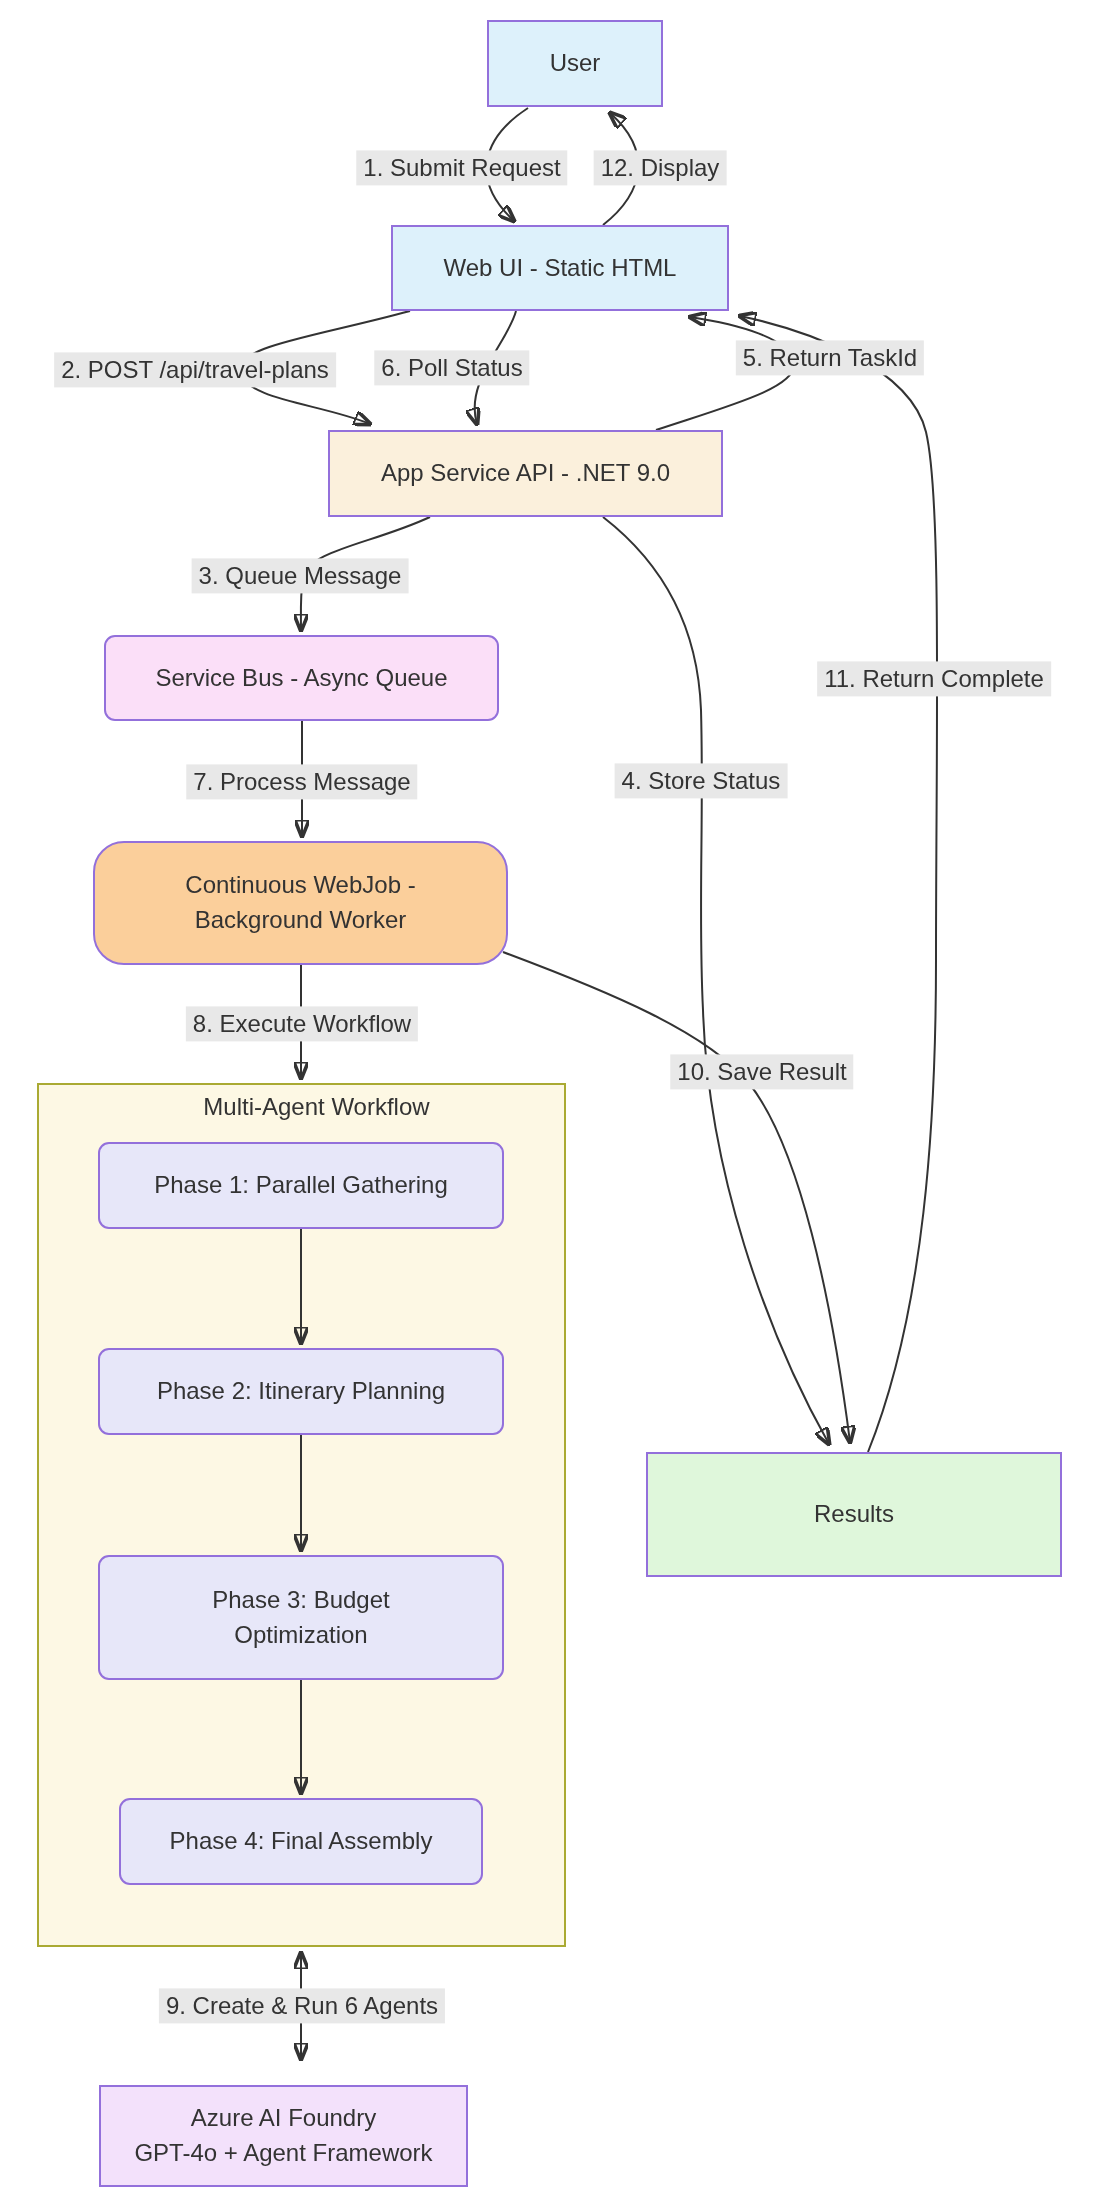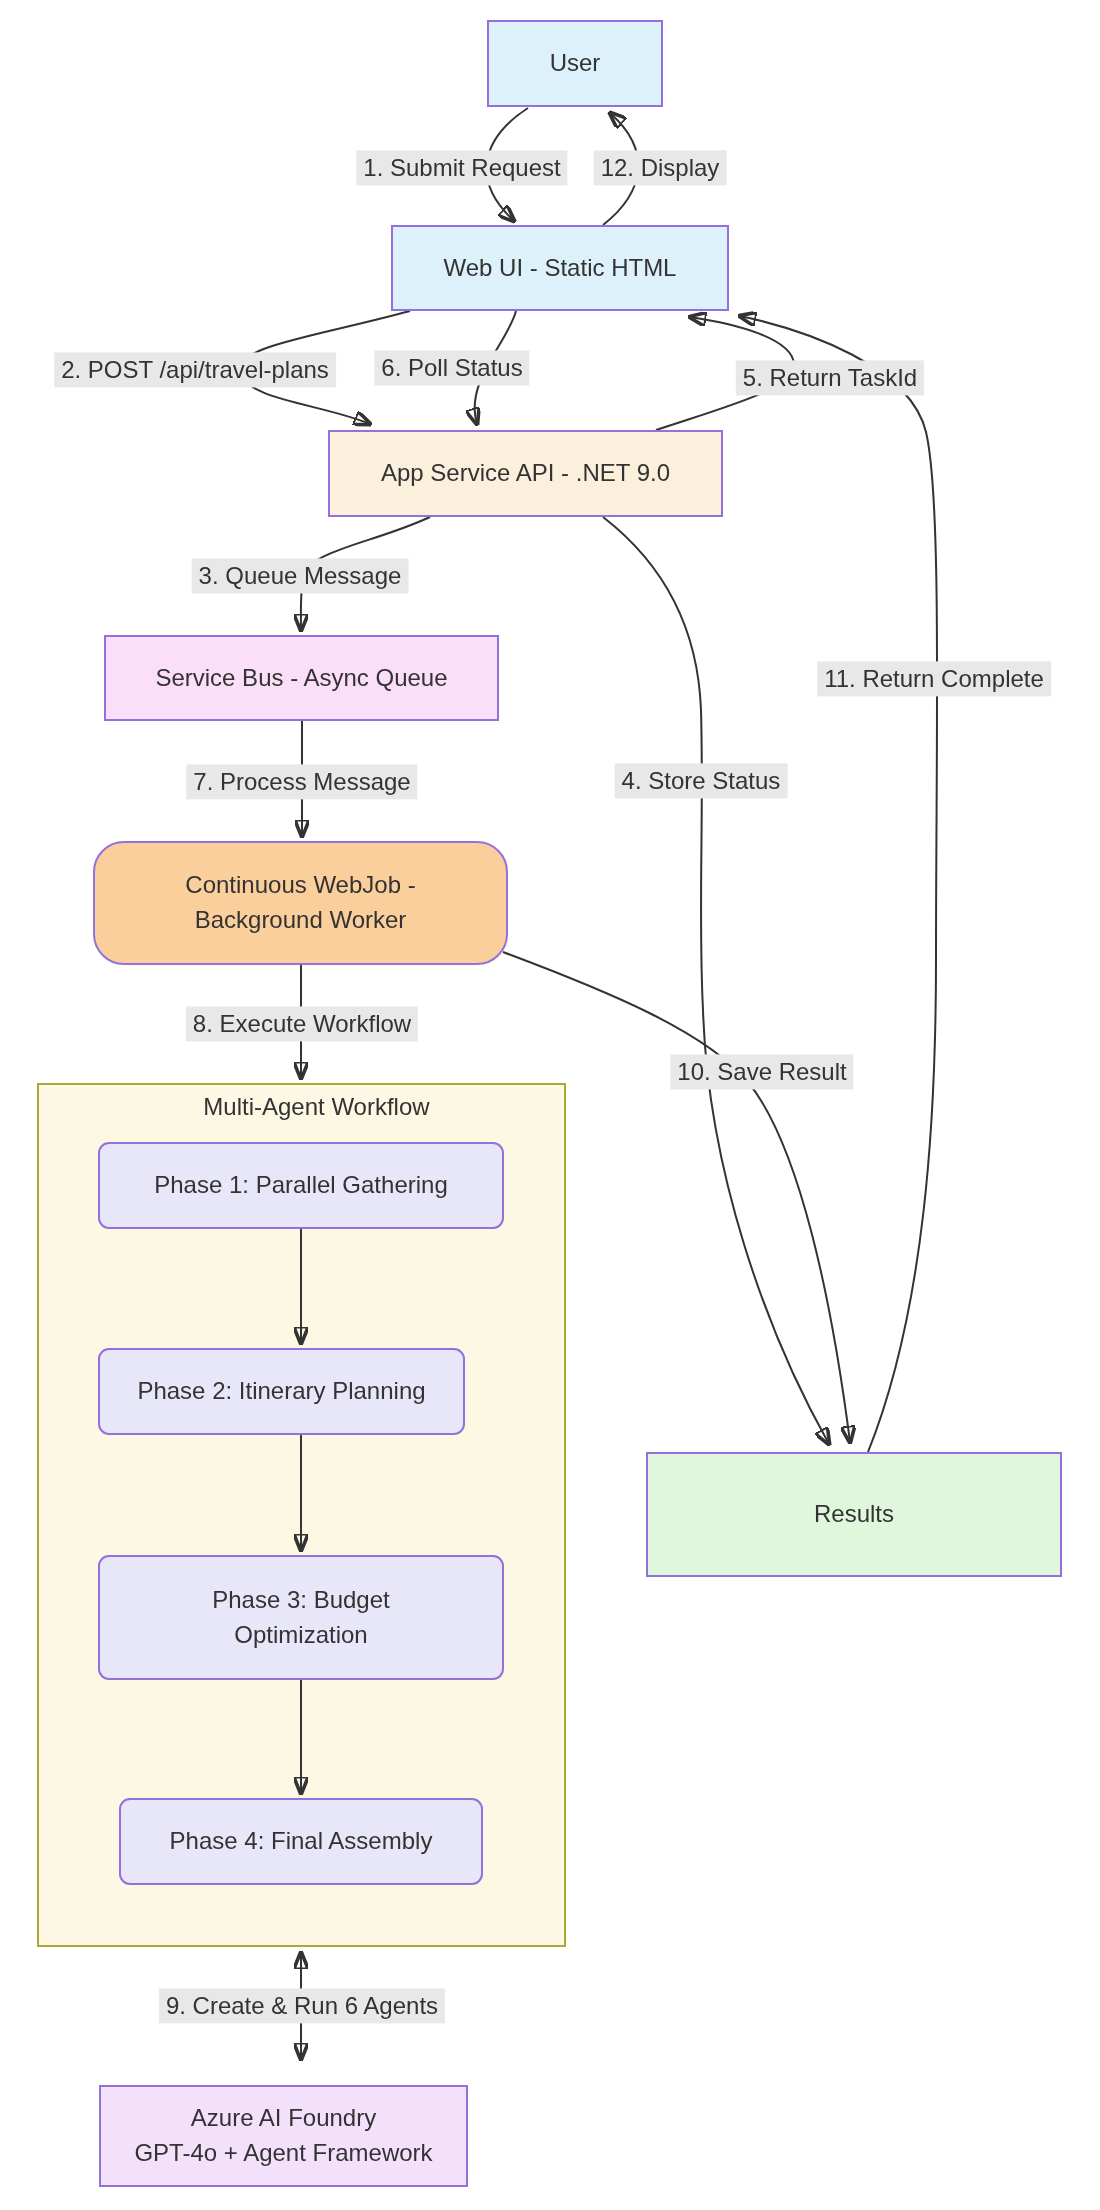"5. Return TaskId" div.edge-label { top: 378px -> 358px }
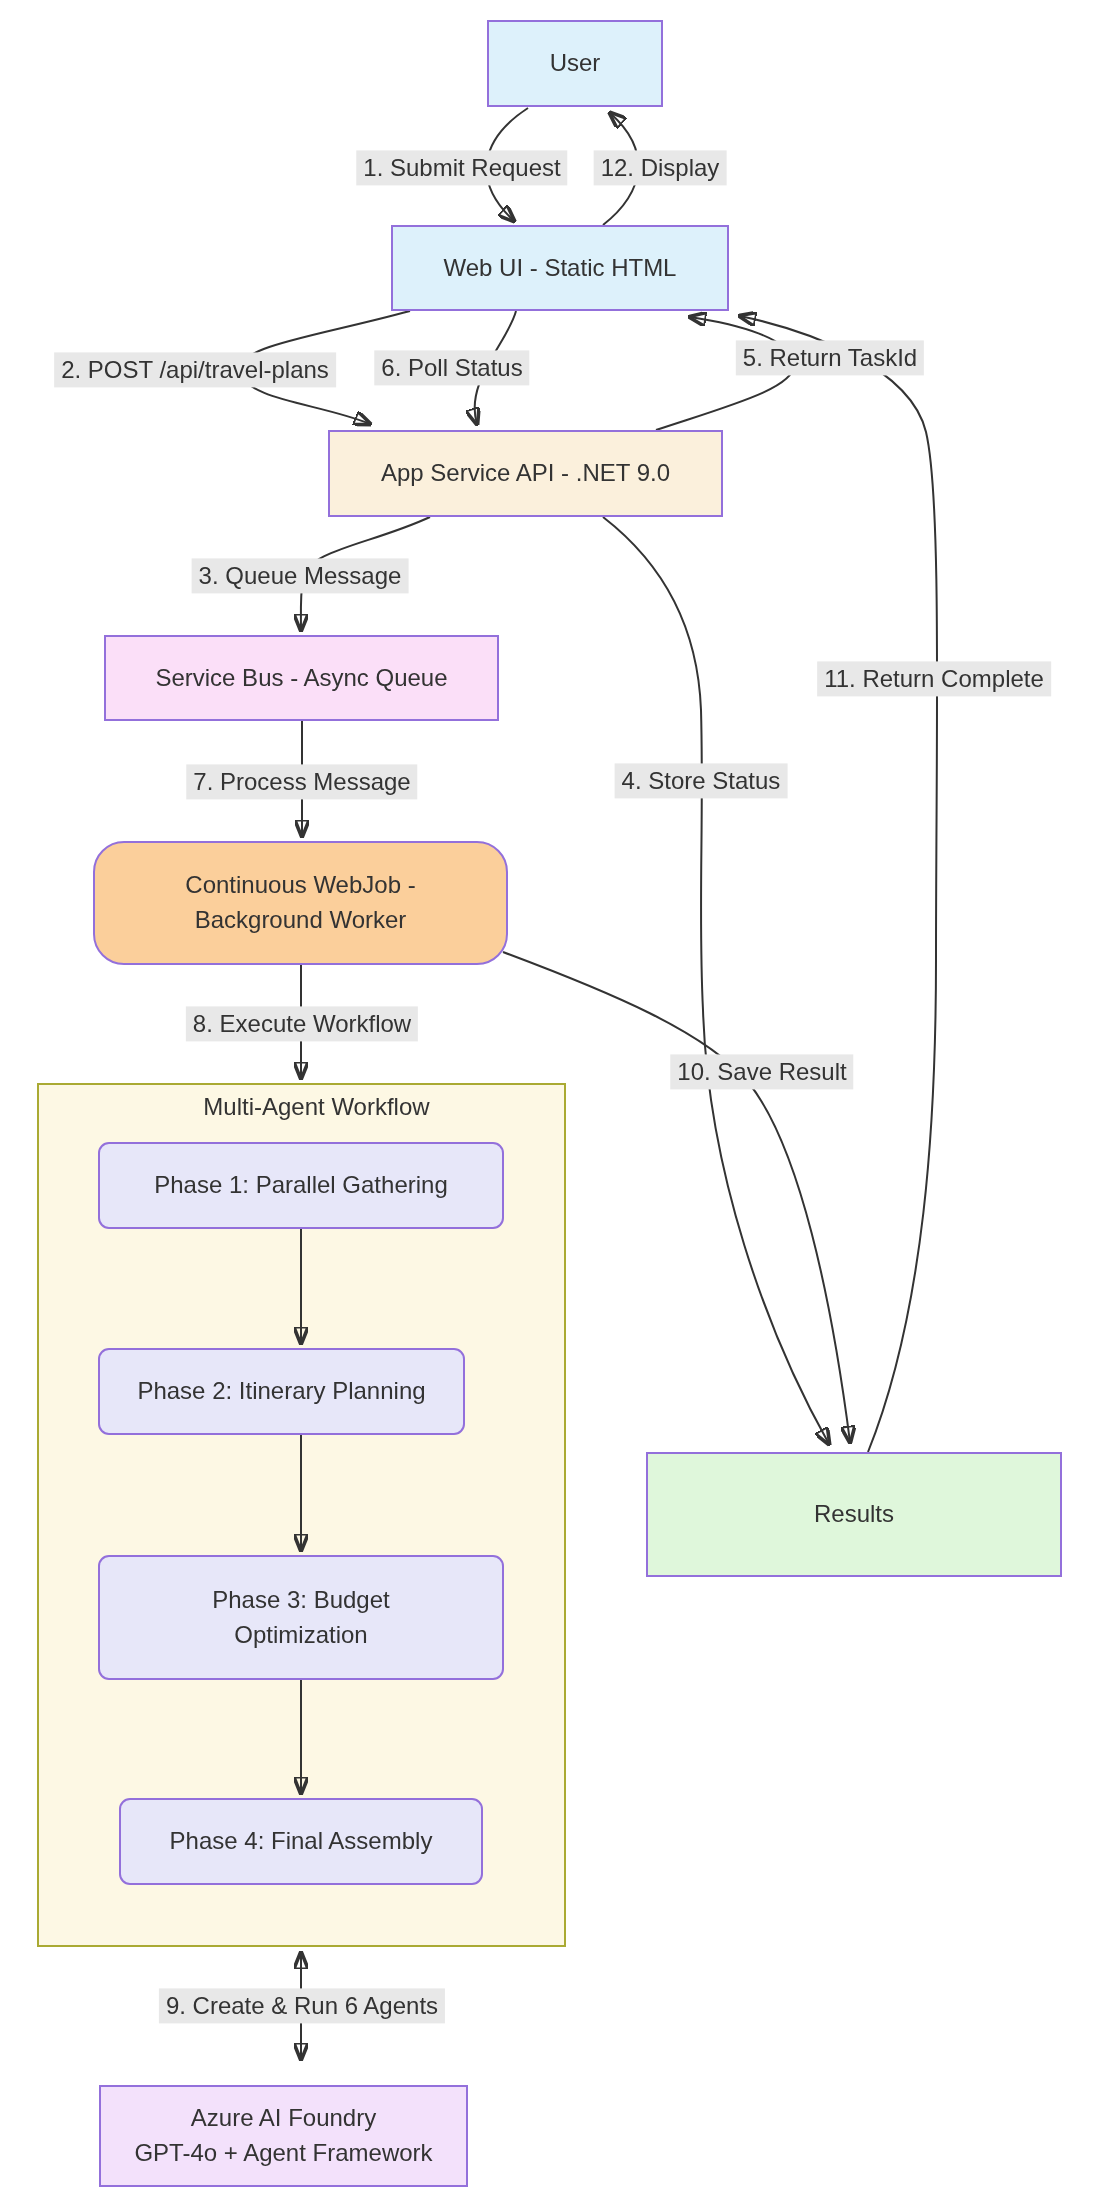"Service Bus - Async Queue" .fill-pink { border-radius: none -> 11px }
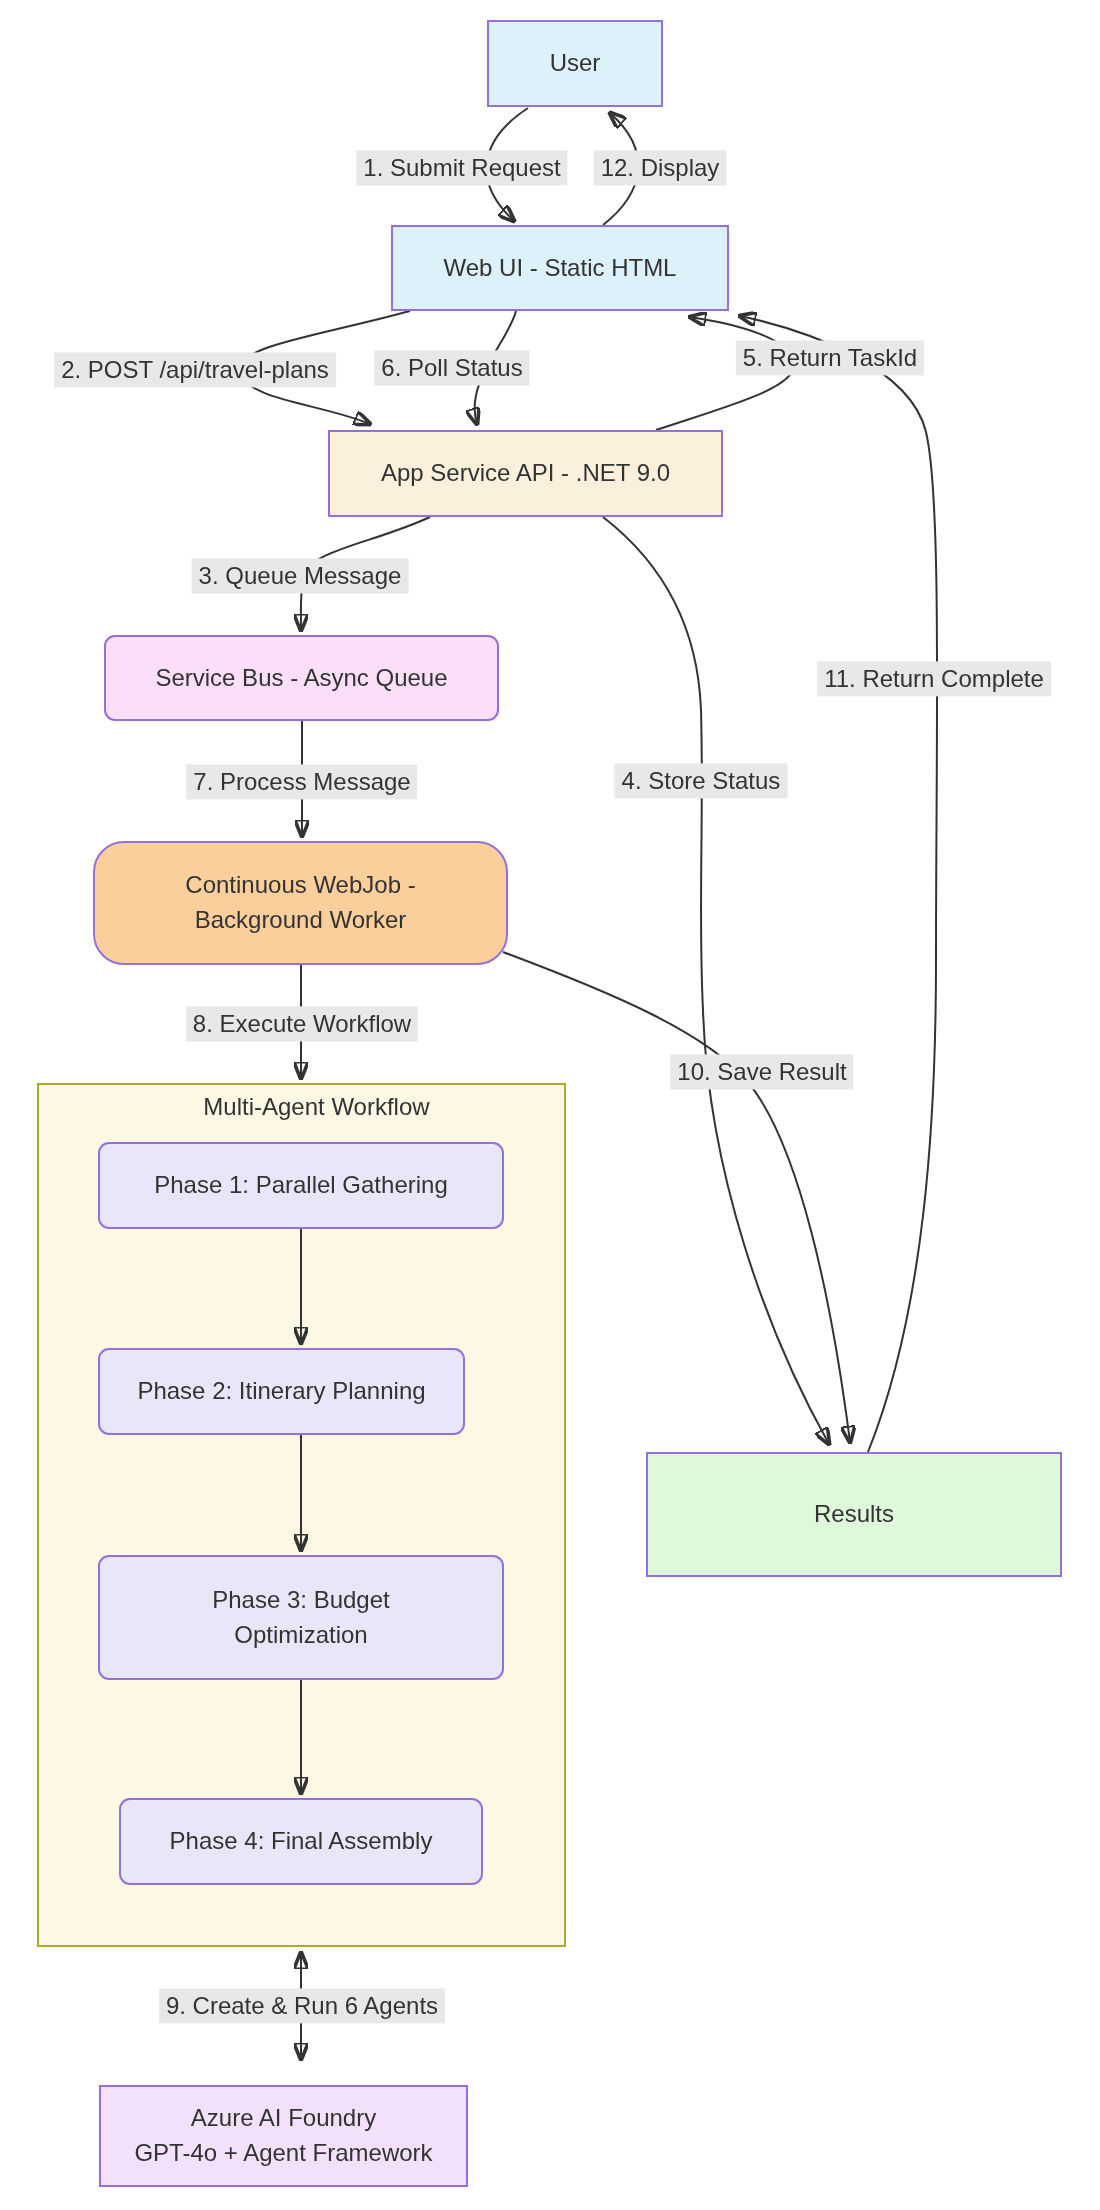"Phase 2: Itinerary Planning" div.node { width: 367px -> 406px }
